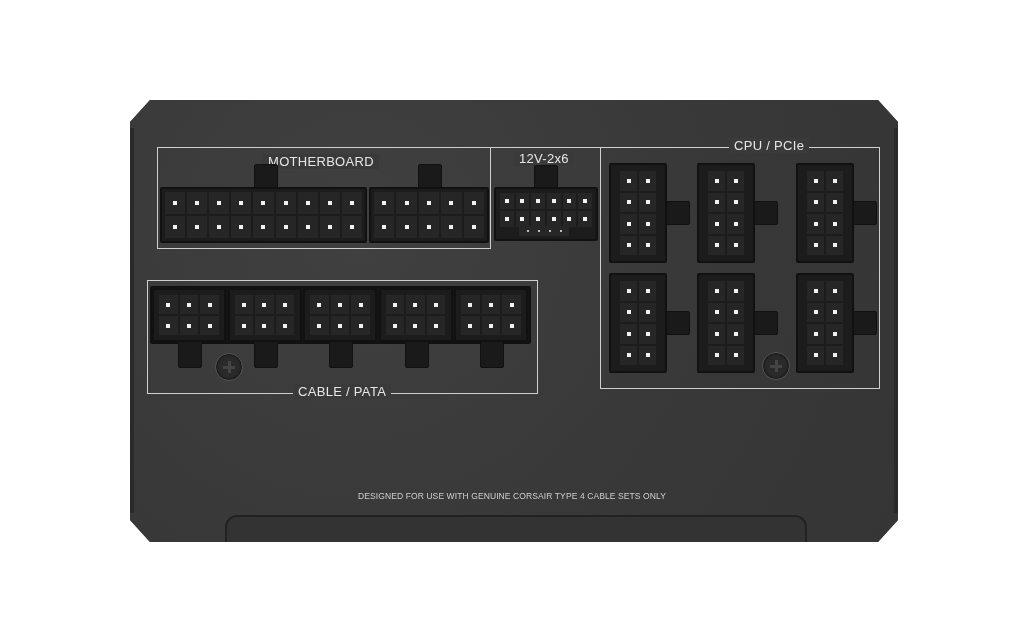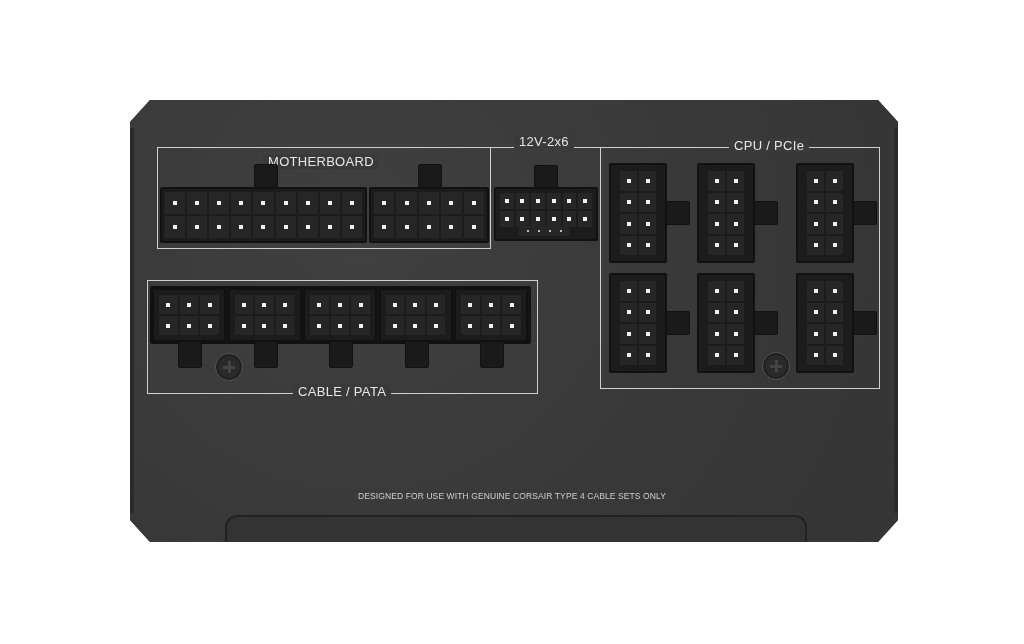"12V-2x6" div.label { top: 134px -> 151px }
